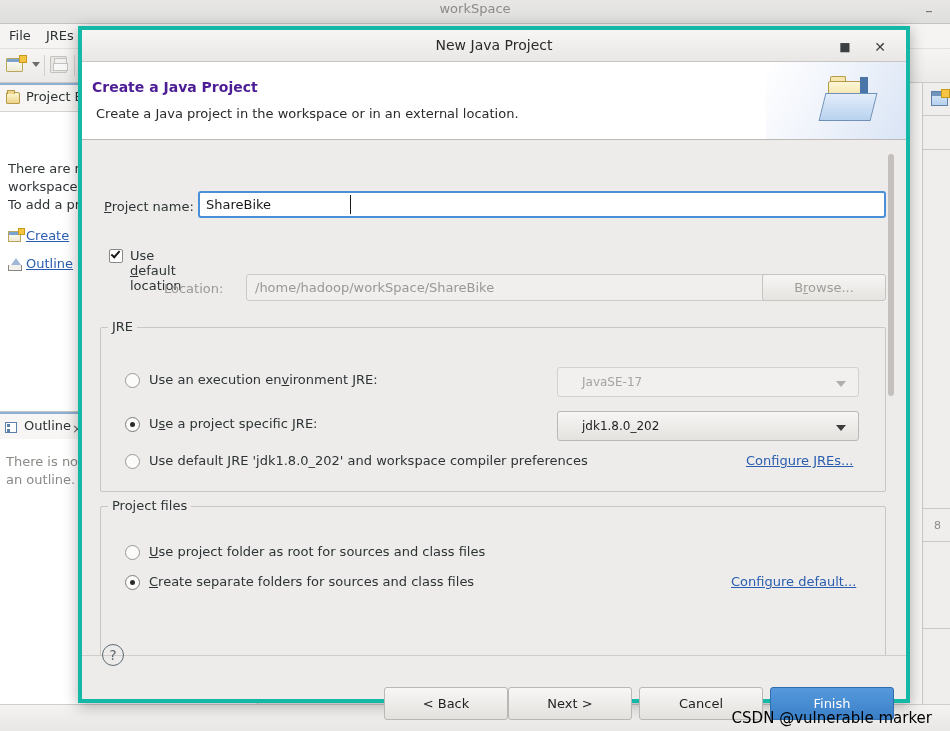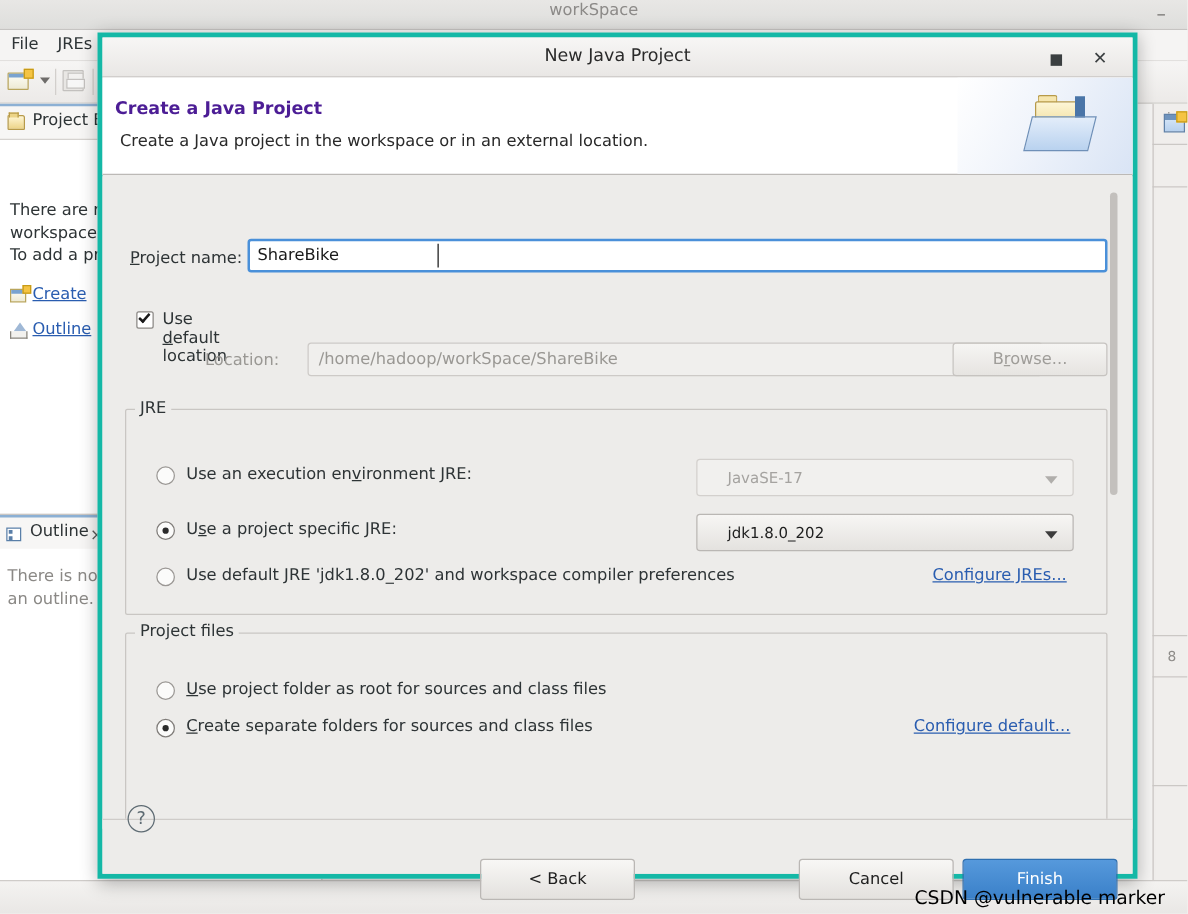"Next >" div.btn { html: none -> <div>Next &gt;</div> }
